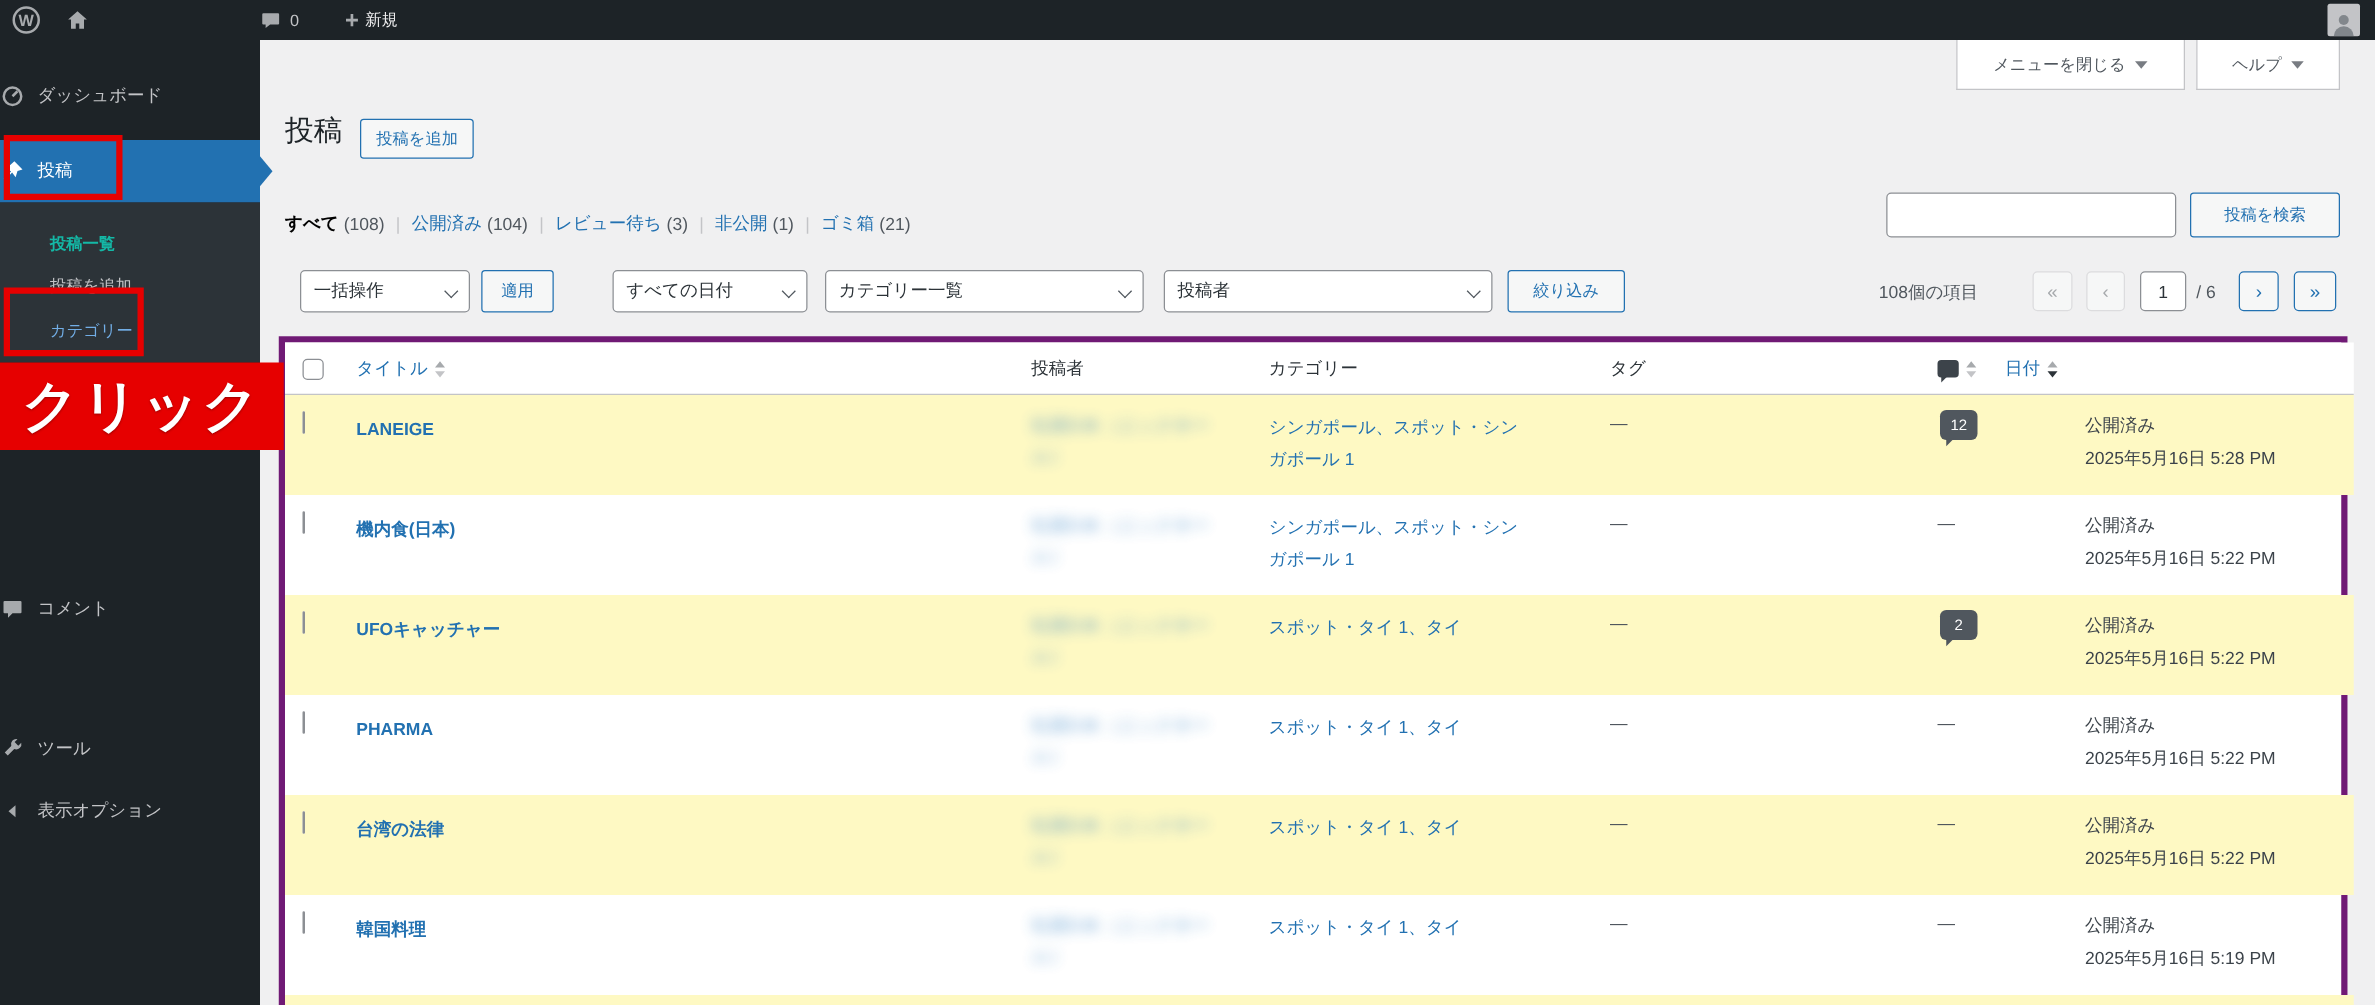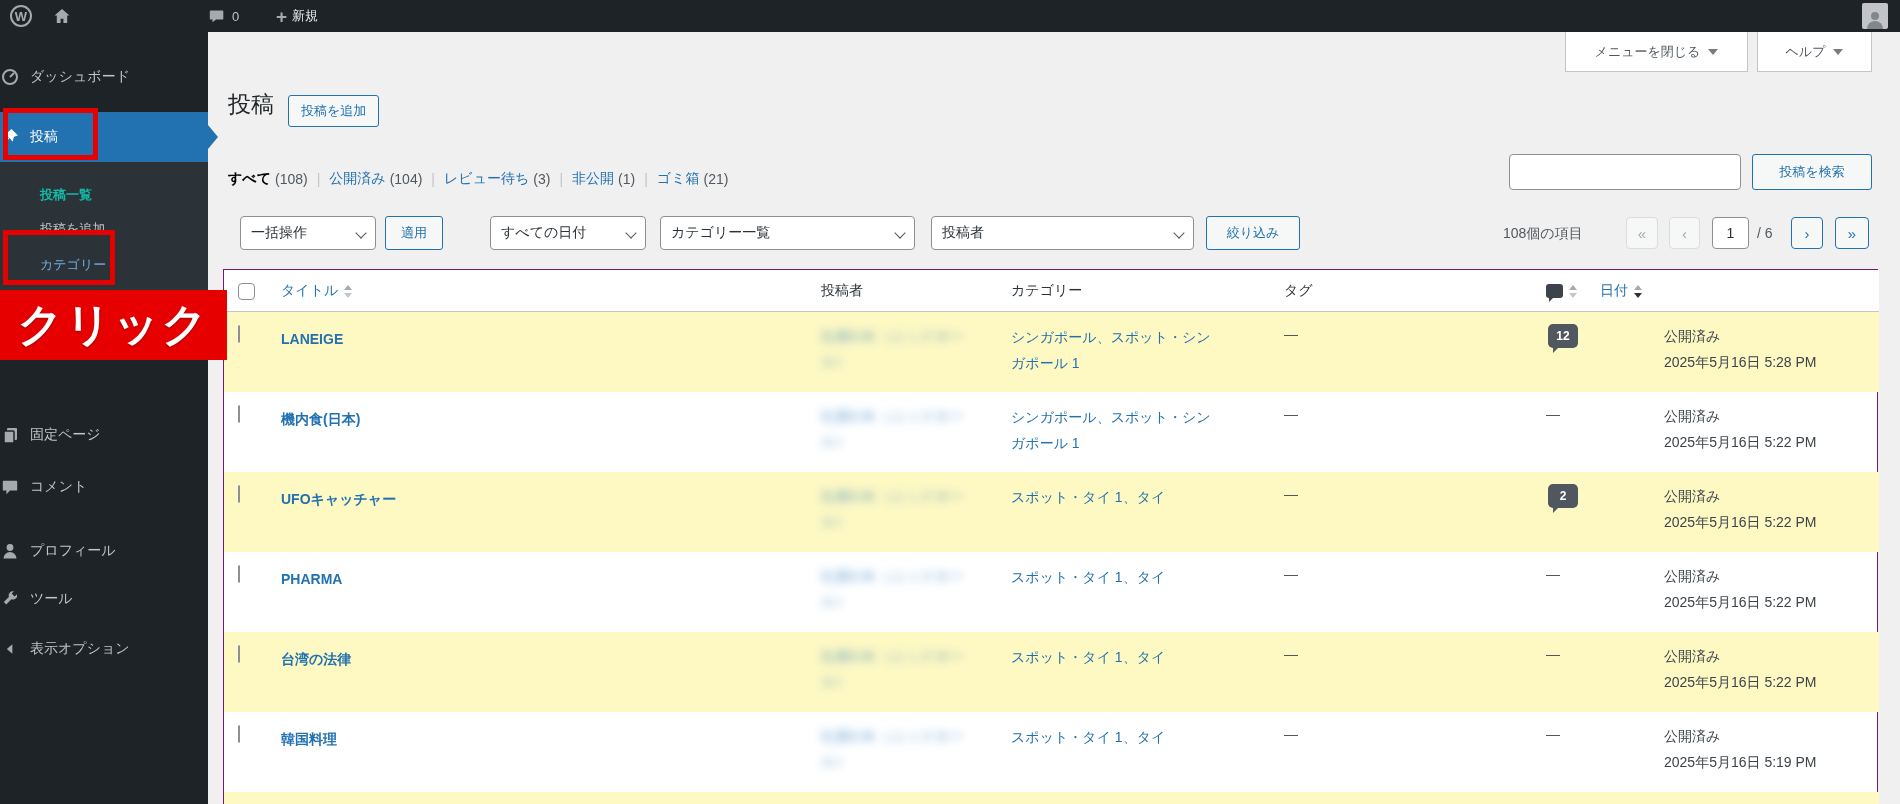"タイトル" .table { border: 1px solid #701a75 -> 5px solid #701a75 }
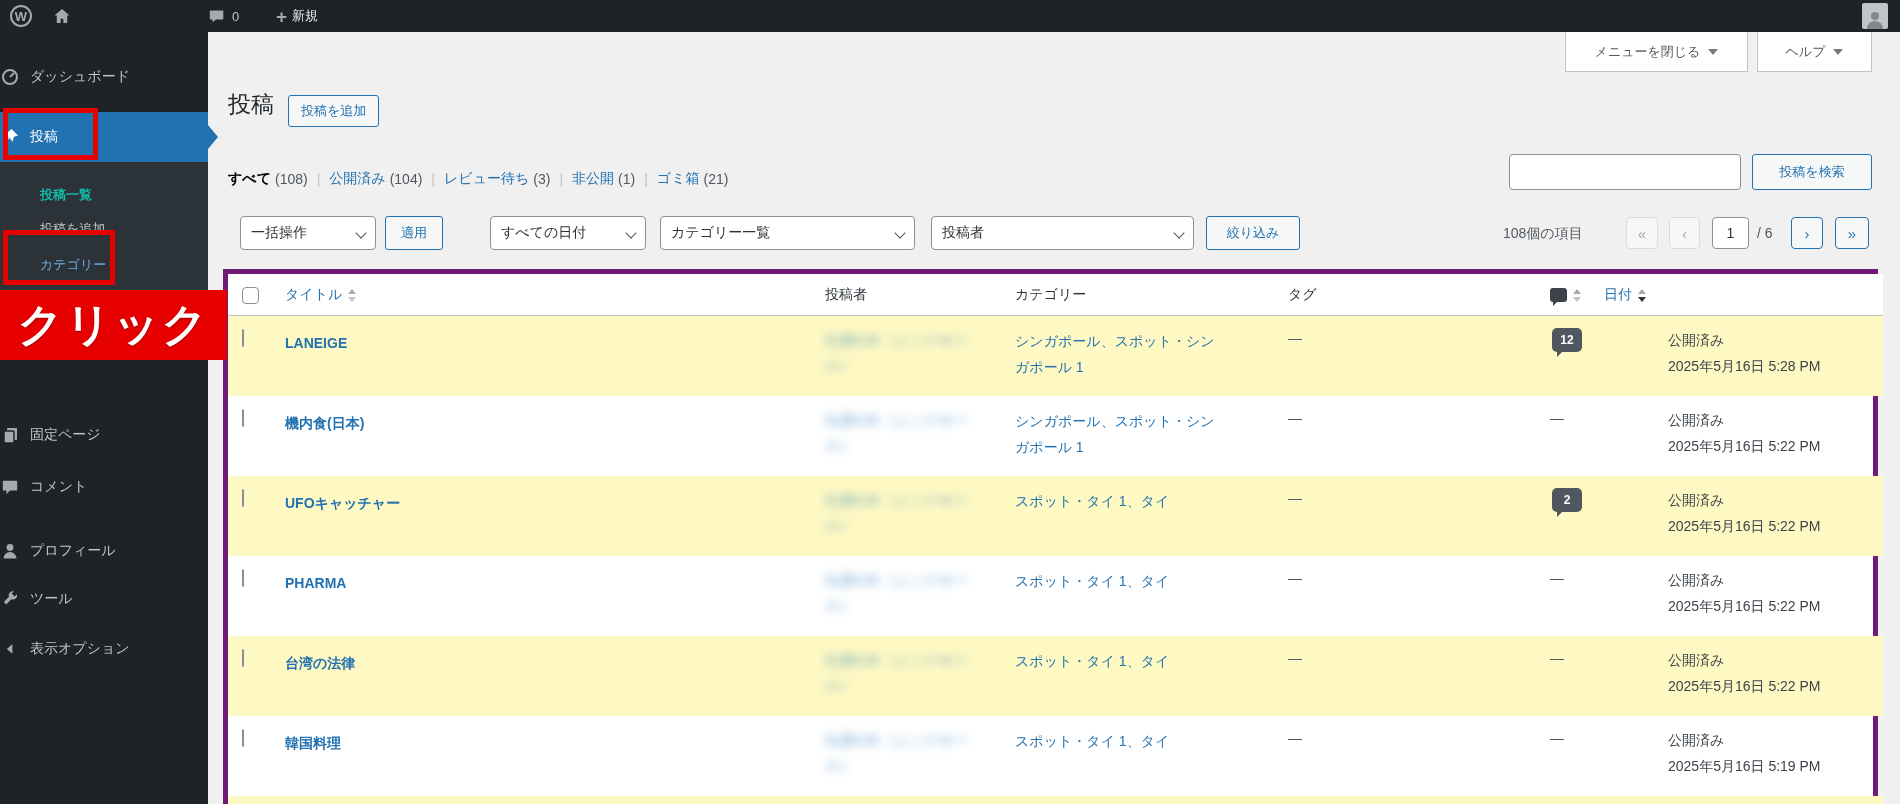"12" .badge { font-weight: bold -> normal }
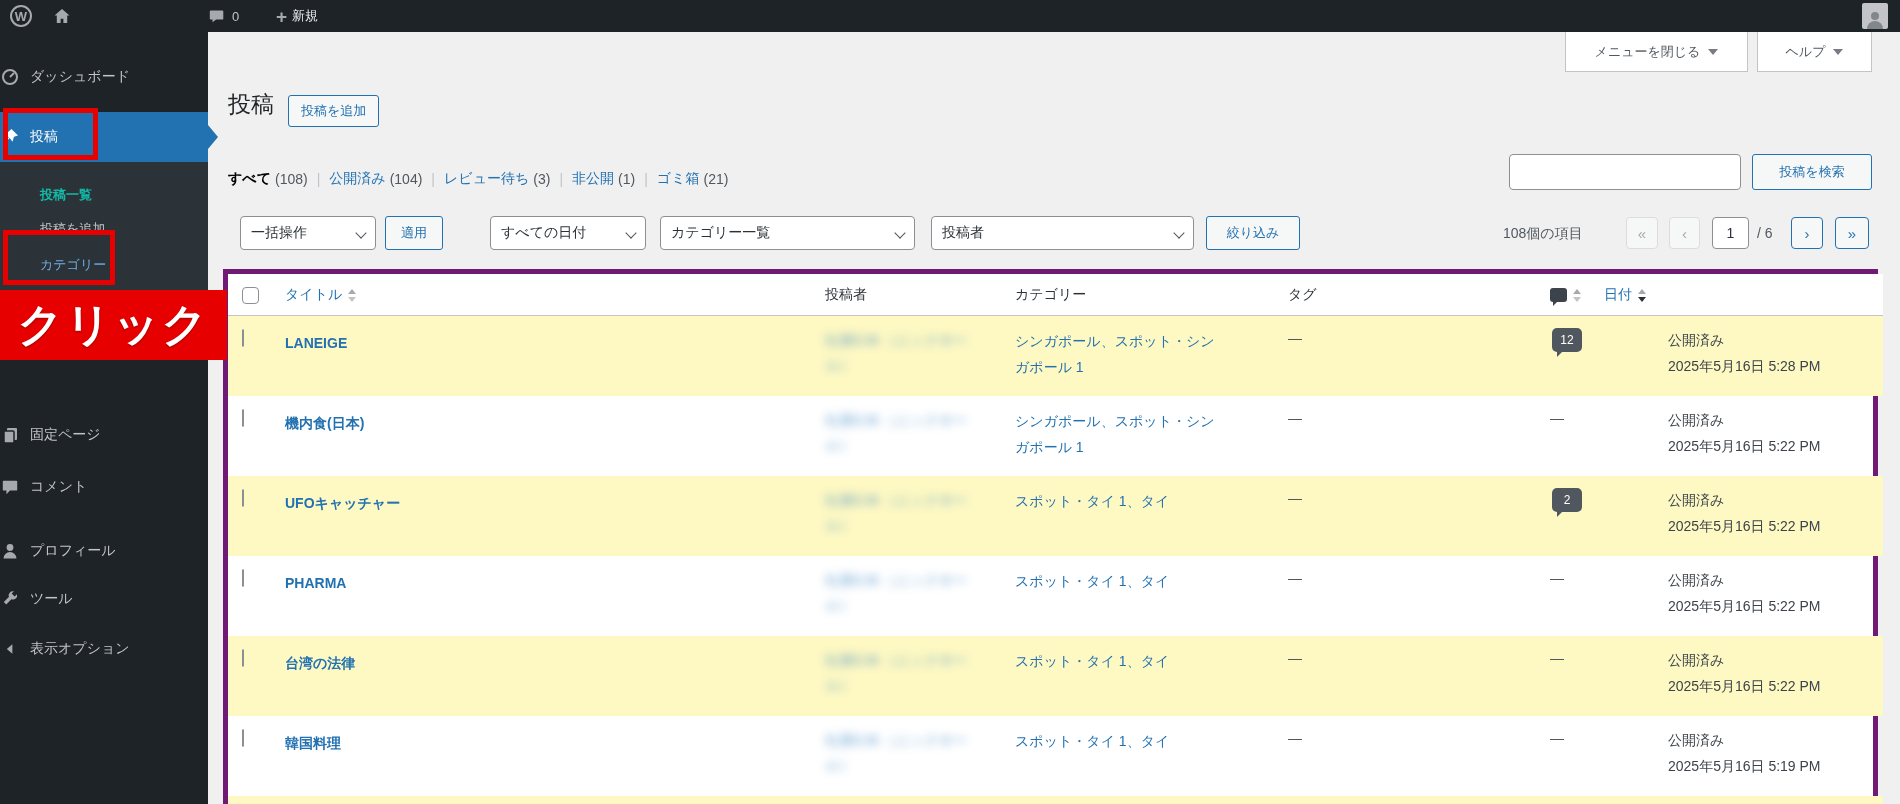"固定ページ" div.s-item { html: <div> <span> <svg> <rect></rect> <rect></rect> </svg> </span> <span>固定ページ</span> </div> -> none }
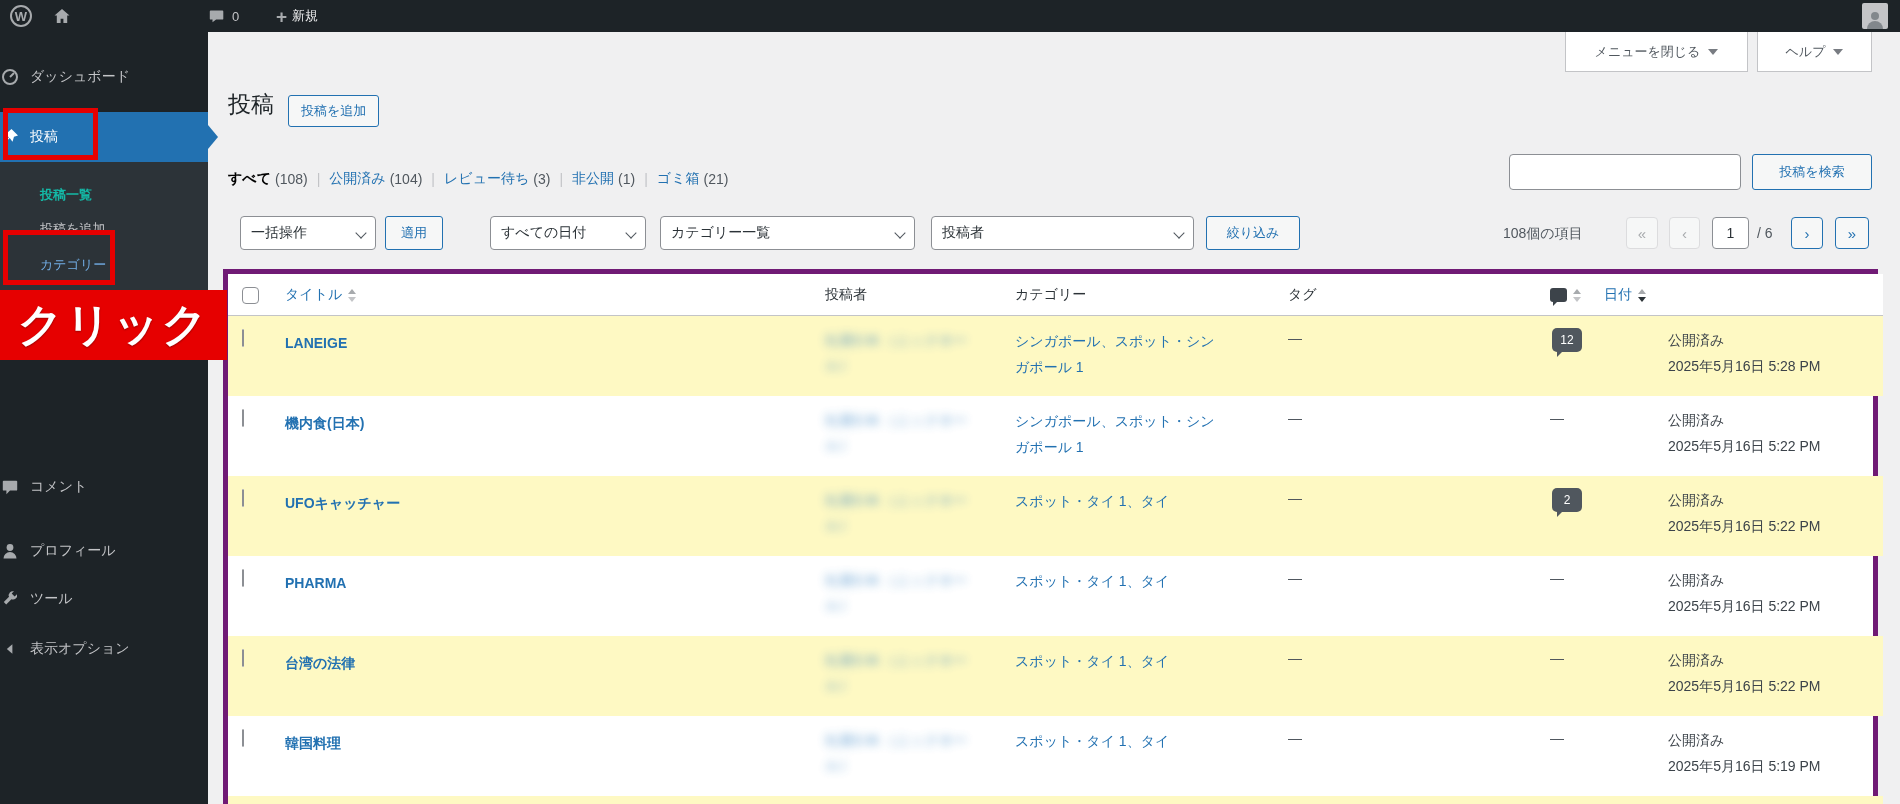"プロフィール" div.s-item { html: <div> <span> <svg> <circle></circle> <path></path> </svg> </span> <span>プロフィール</span> </div> -> none }
